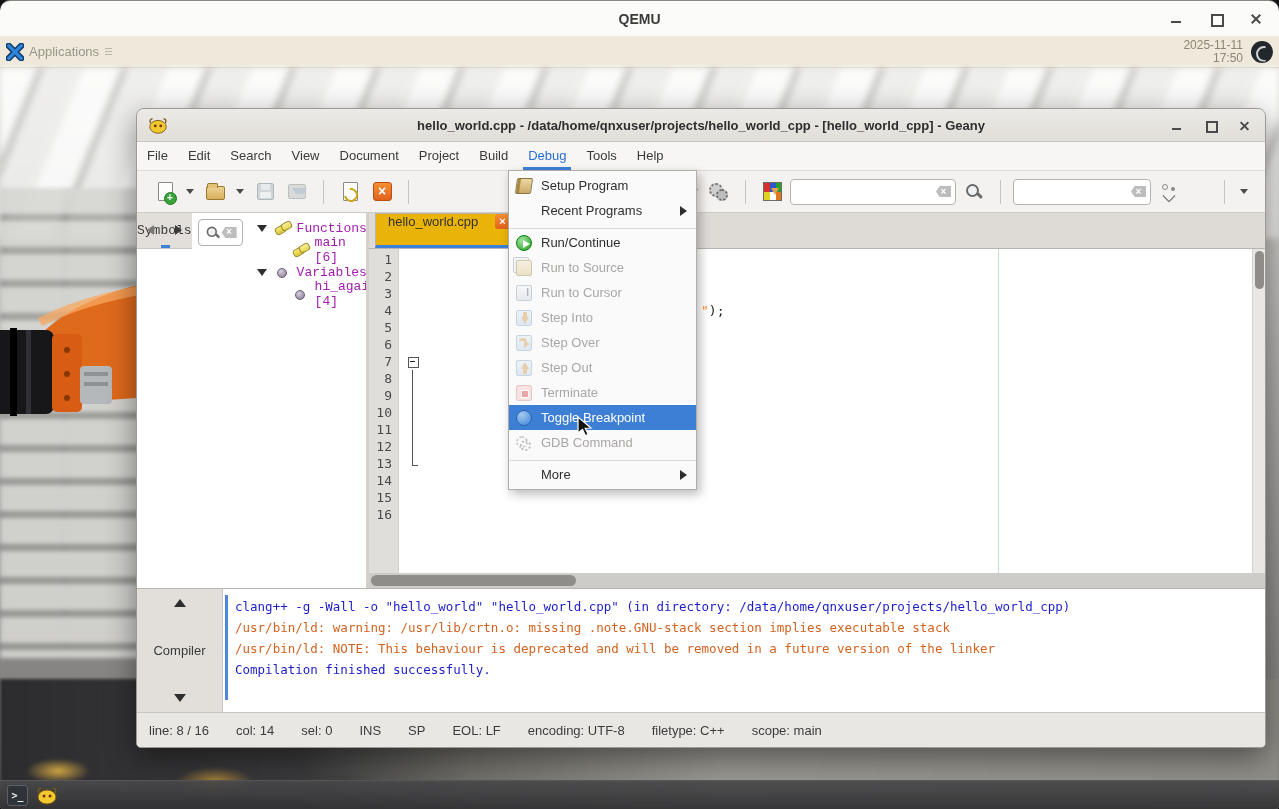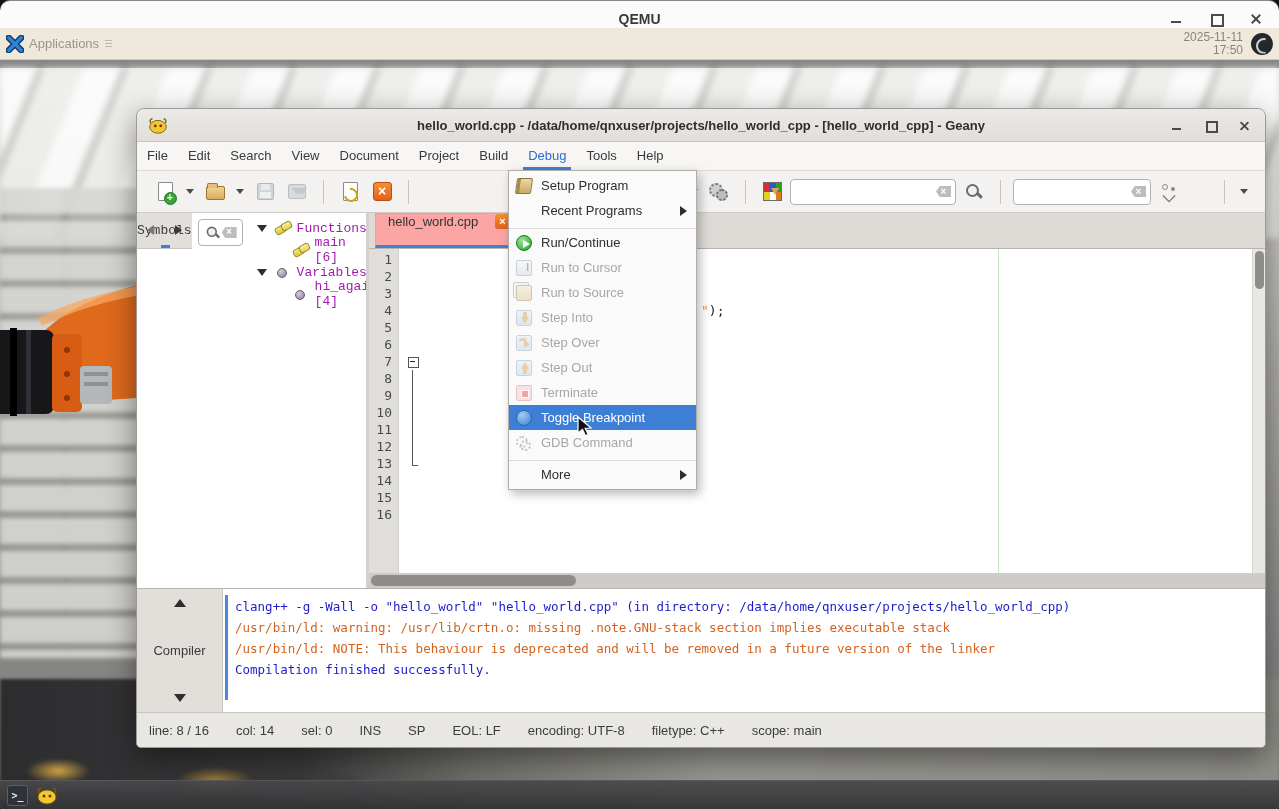"Applications" .panel { top: 28px -> 36px }
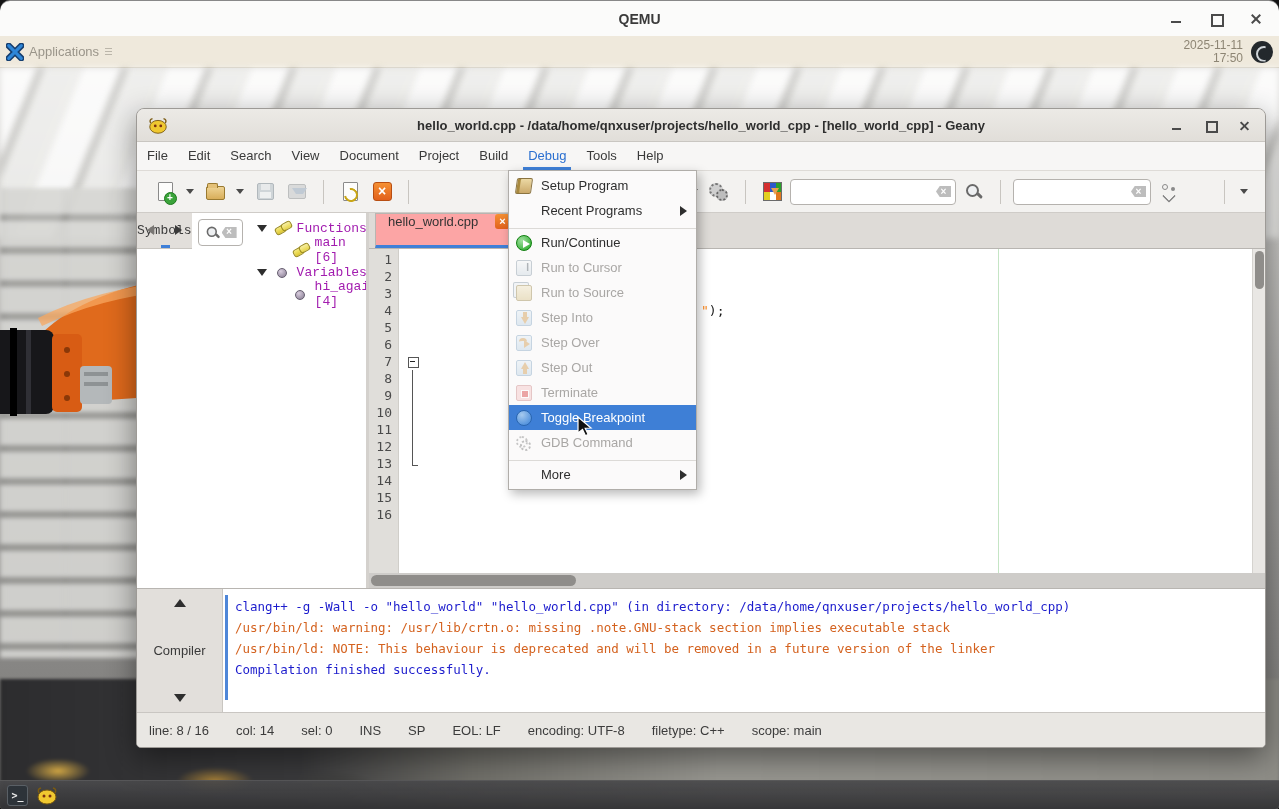"hello_world.cpp" .etab { background: #fca5a5 -> #eab308 }
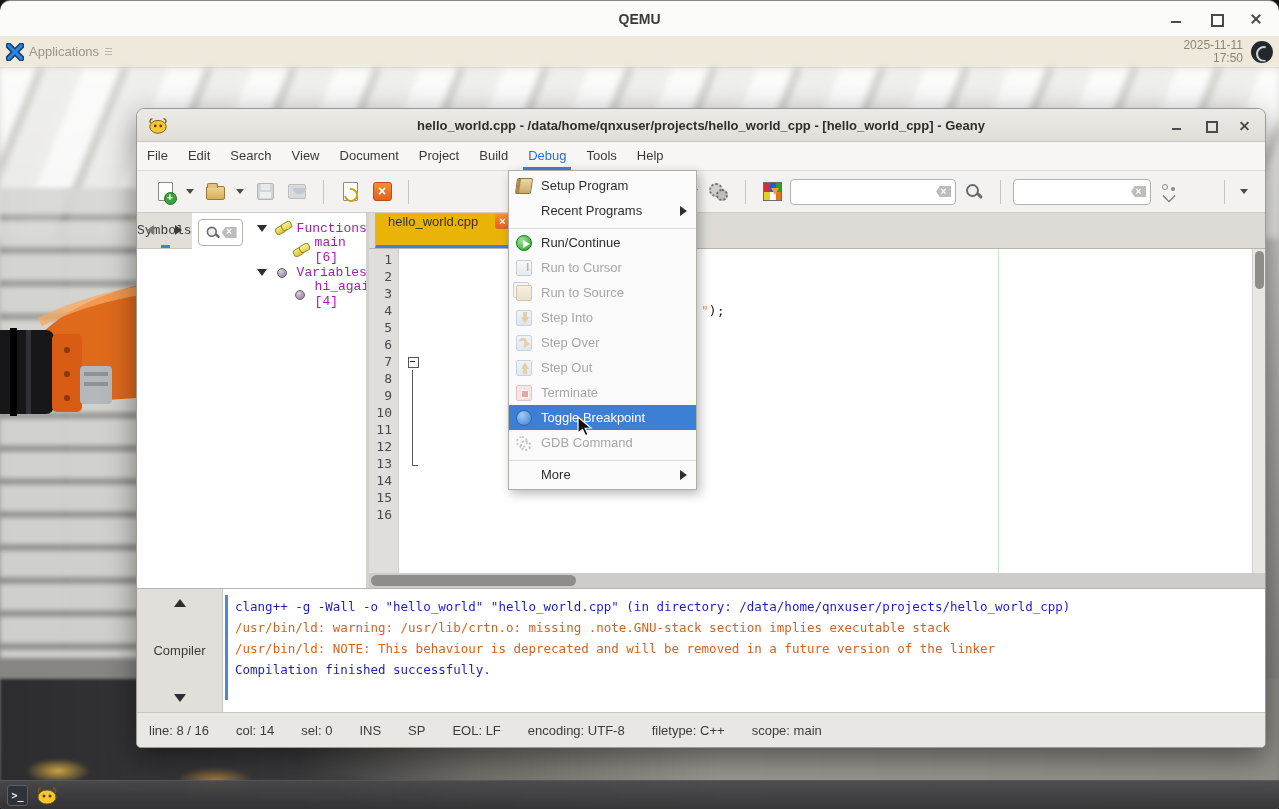"Run to Cursor" div.menu-item { order: before "Run to Source" -> after "Run to Source" }
